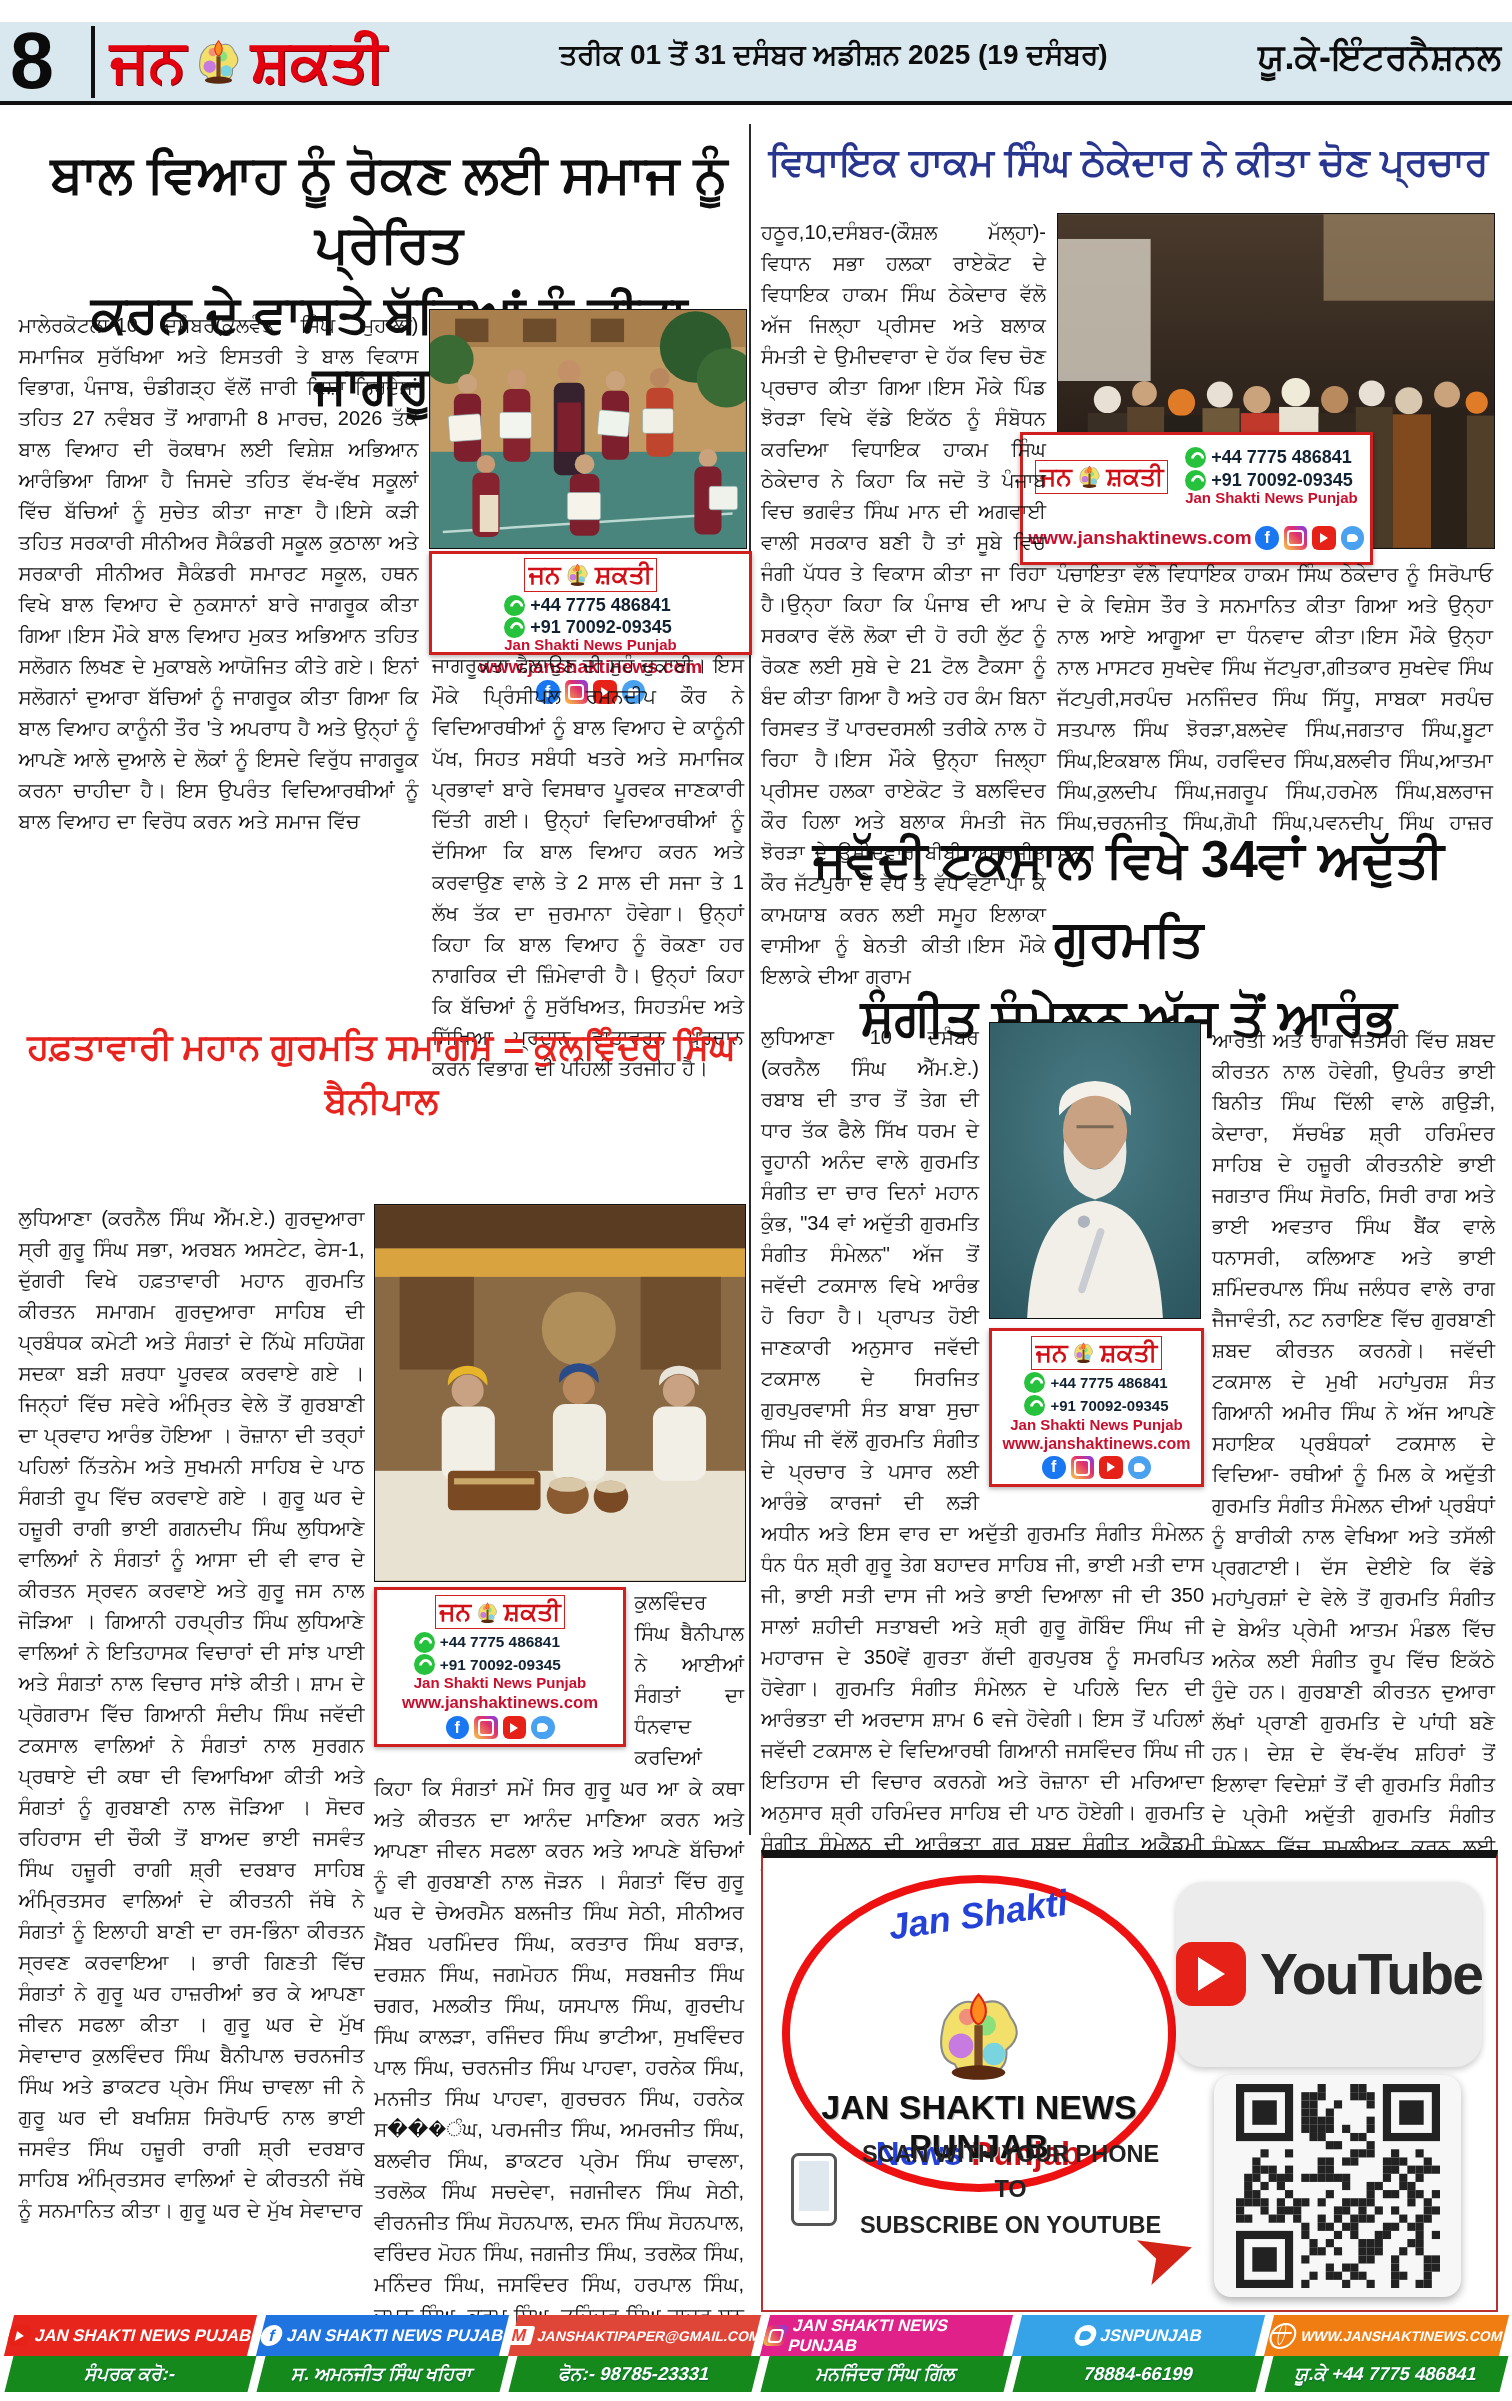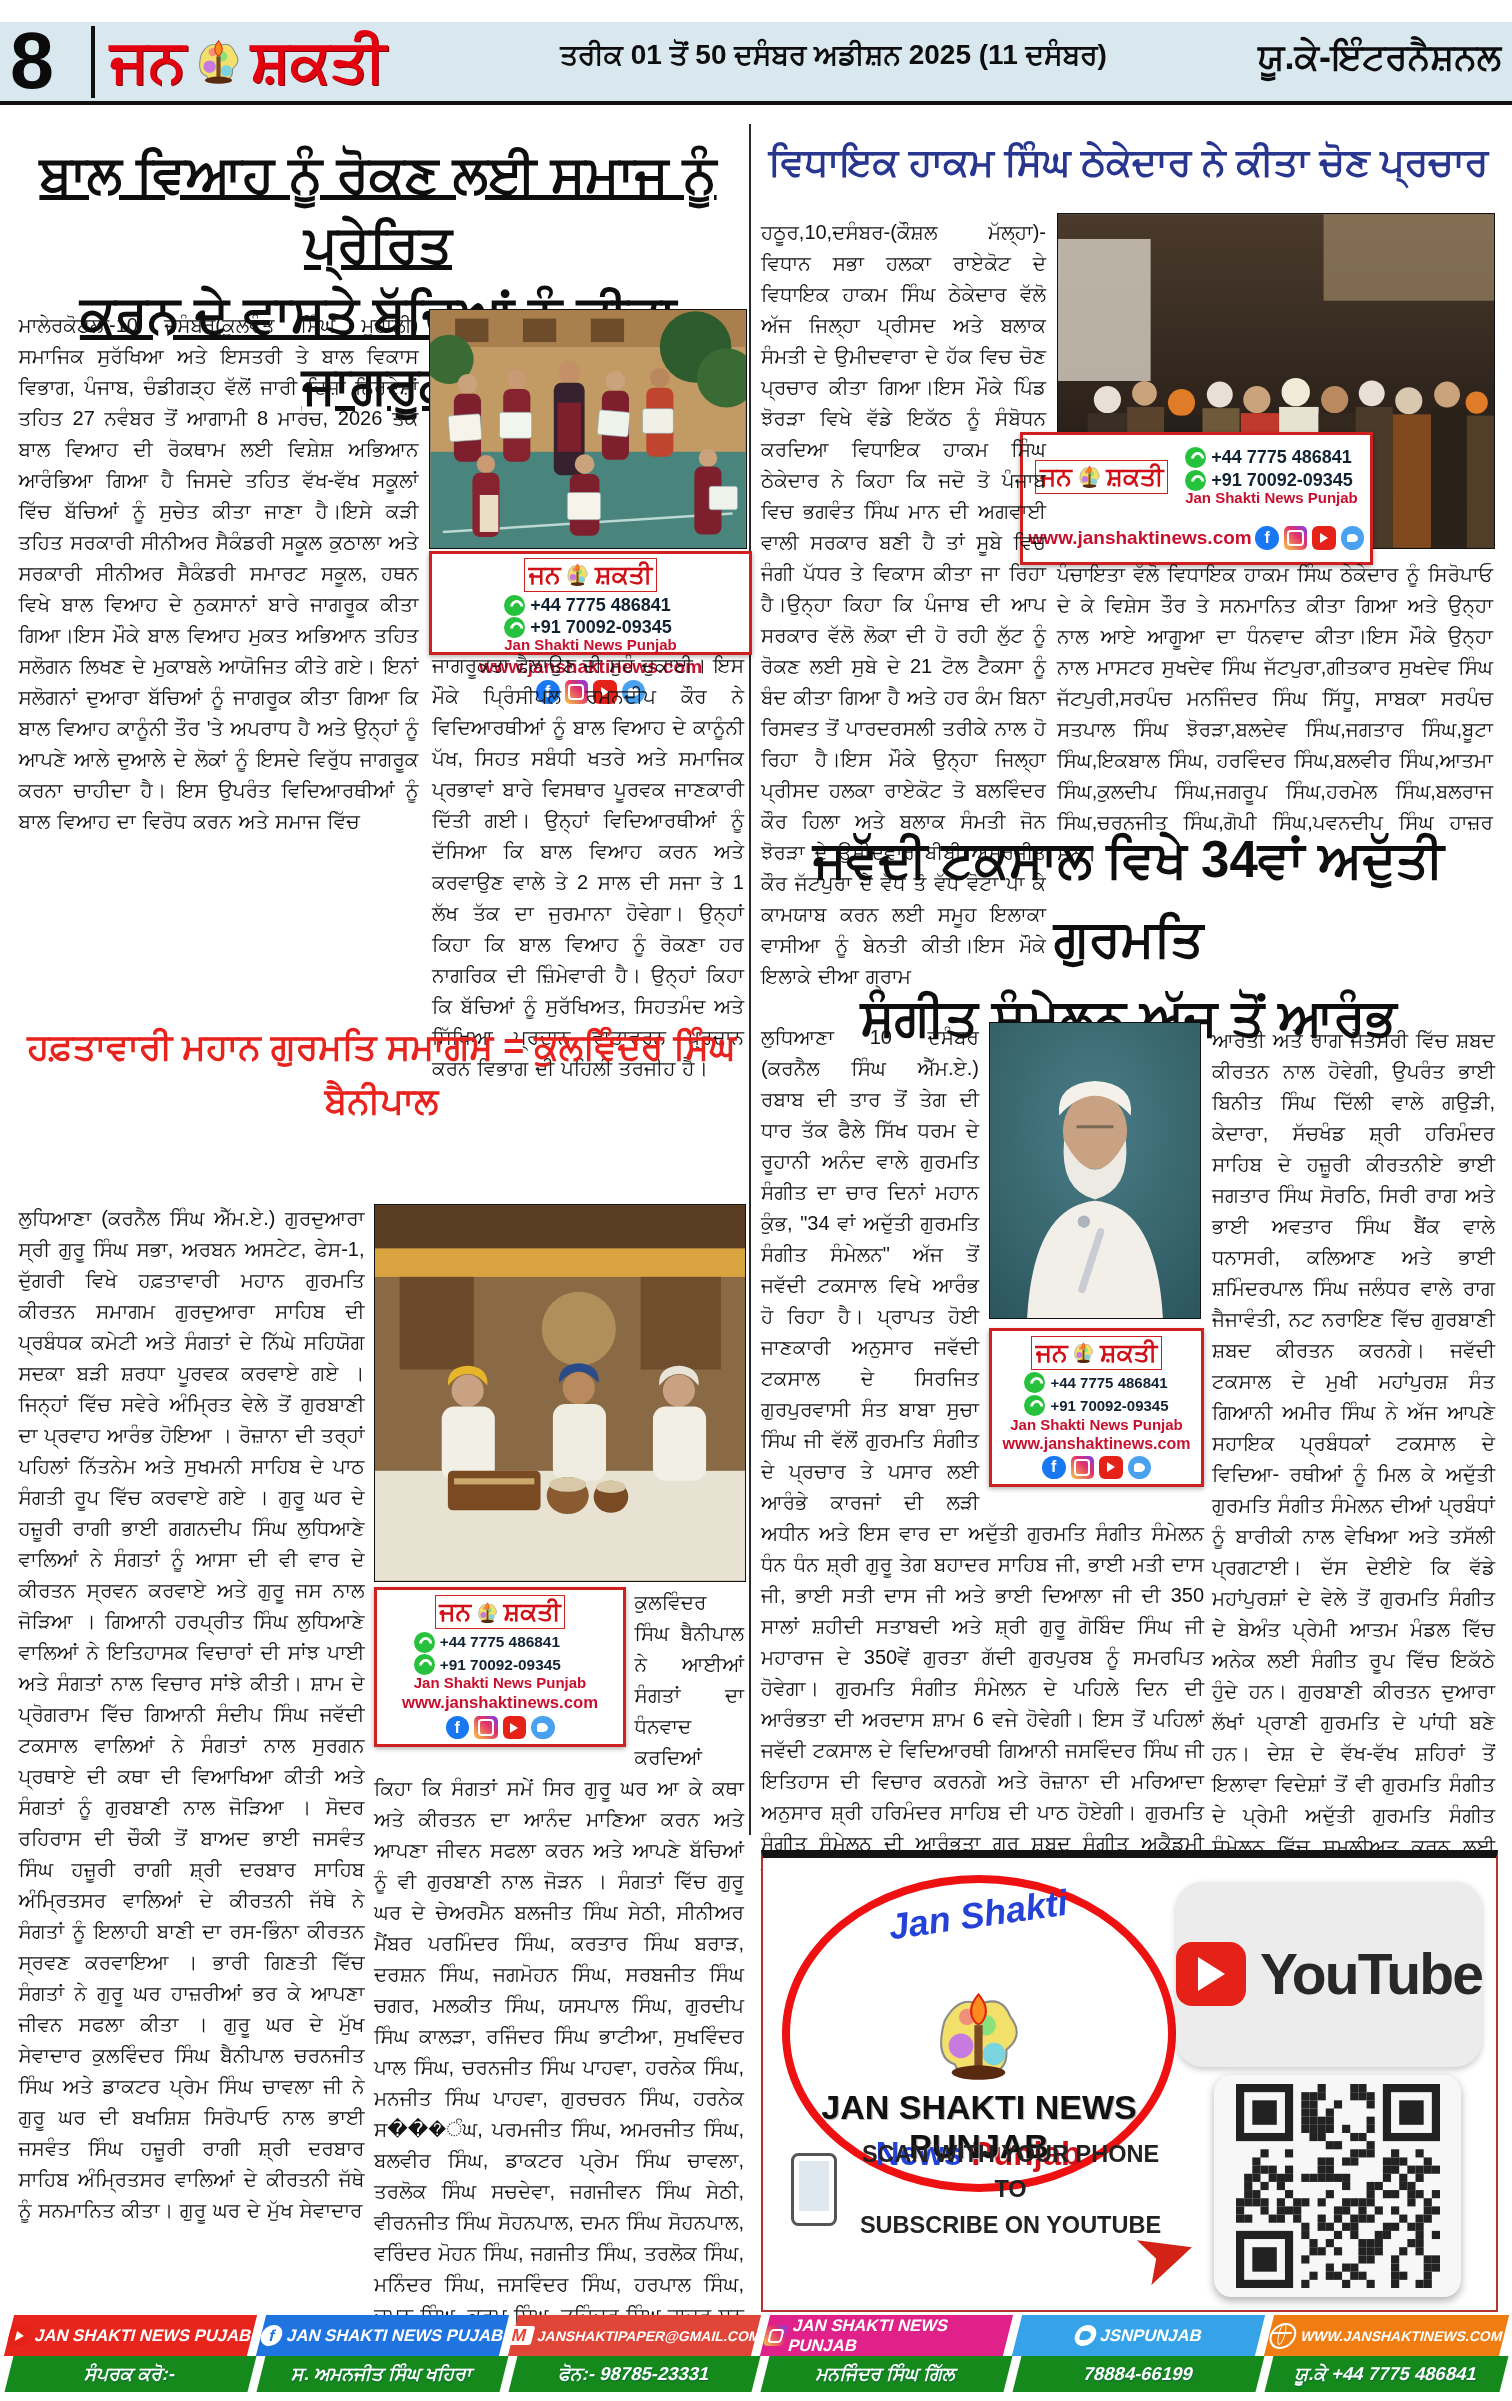"ਤਰੀਕ 01 ਤੋਂ 50 ਦਸੰਬਰ" div.dateline { text: 50 ਦਸੰਬਰ ਅਡੀਸ਼ਨ 2025 (11 -> 31 ਦਸੰਬਰ ਅਡੀਸ਼ਨ 2025 (19 }
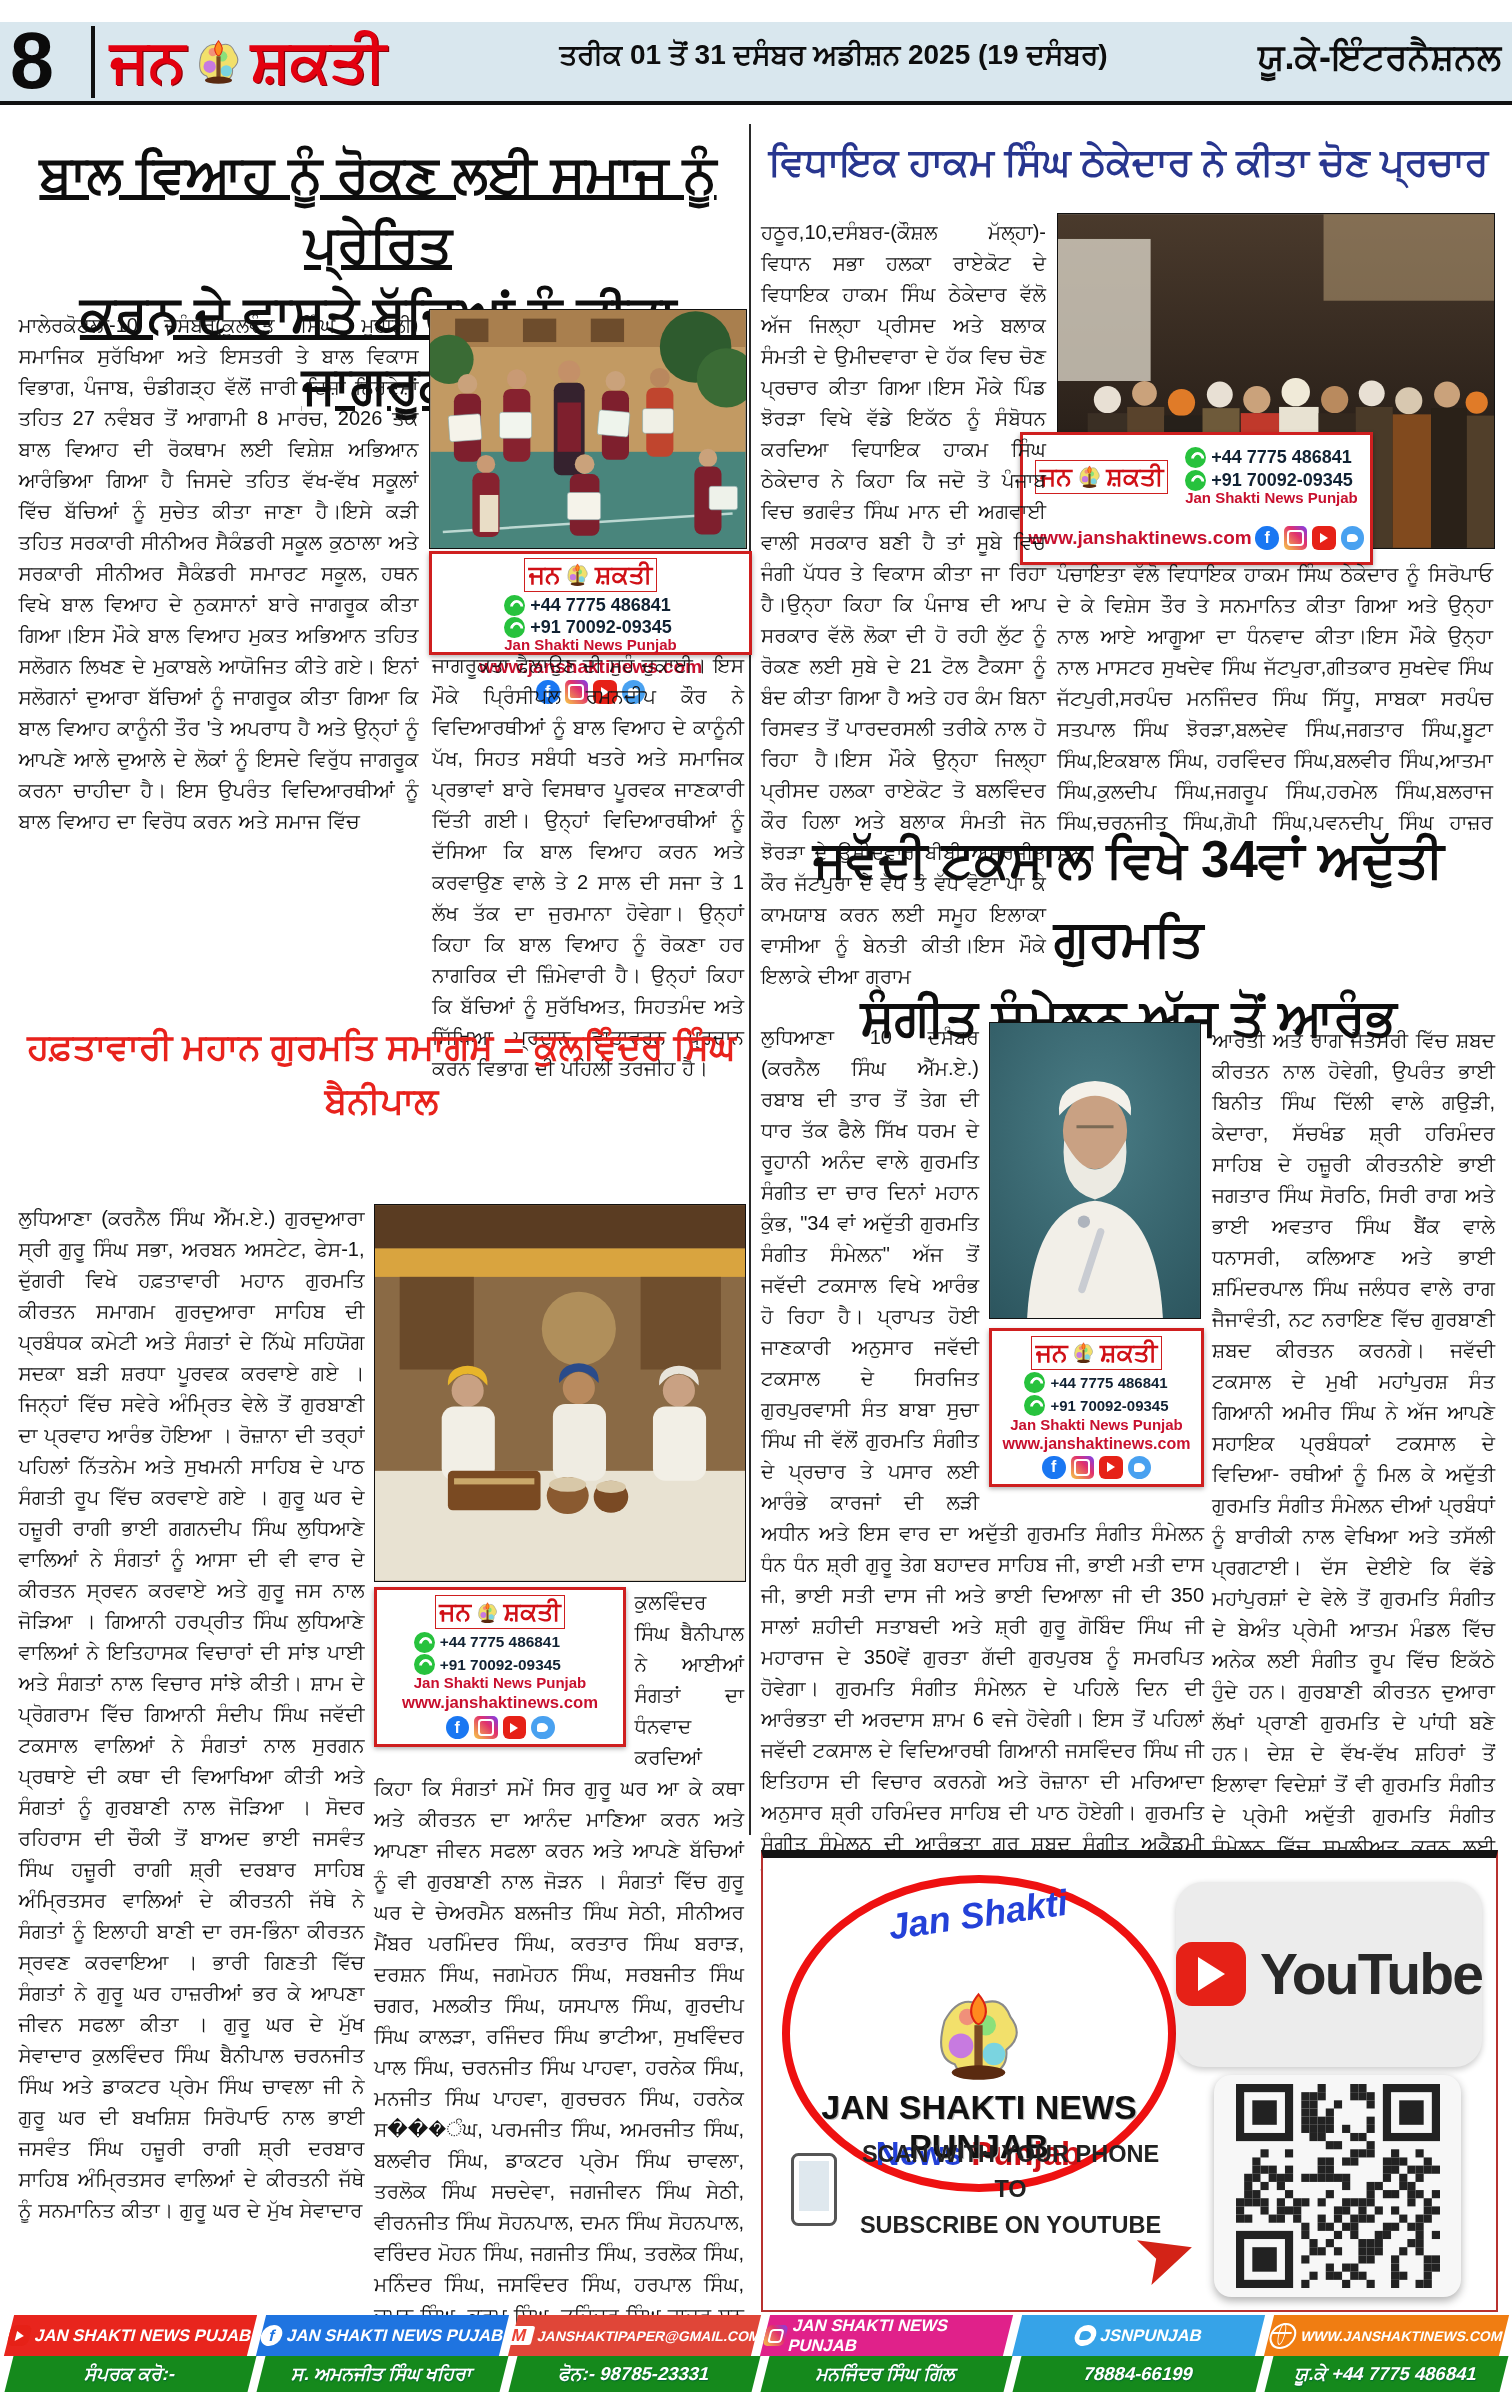"ਬਾਲ ਵਿਆਹ ਨੂੰ ਰੋਕਣ ਲਈ" div.abs { left: 15px -> 26px; text-decoration: underline -> none }
